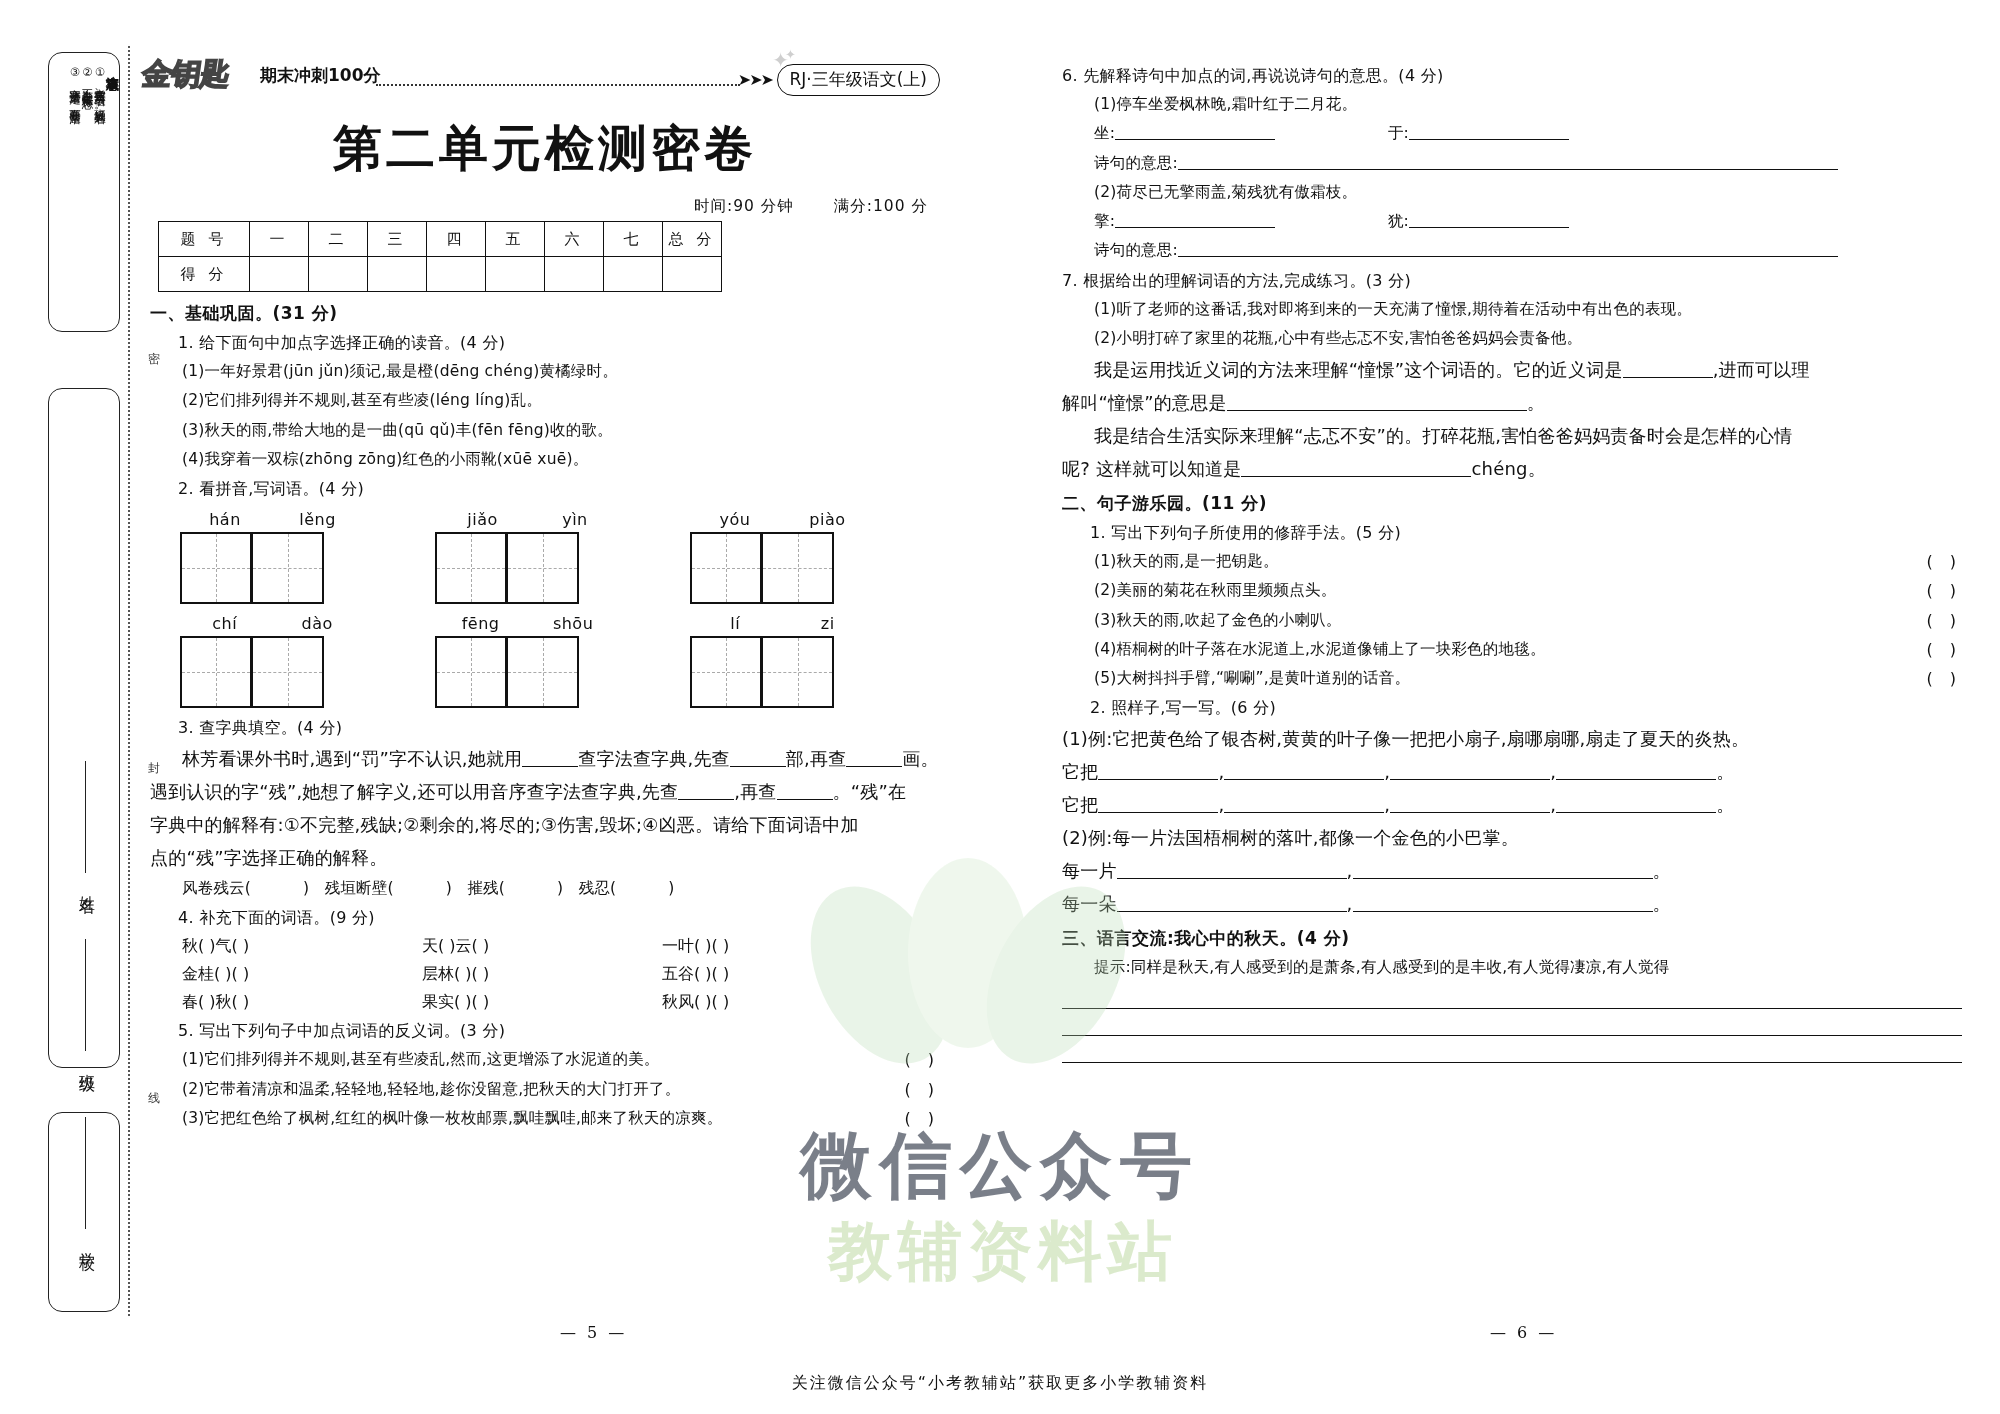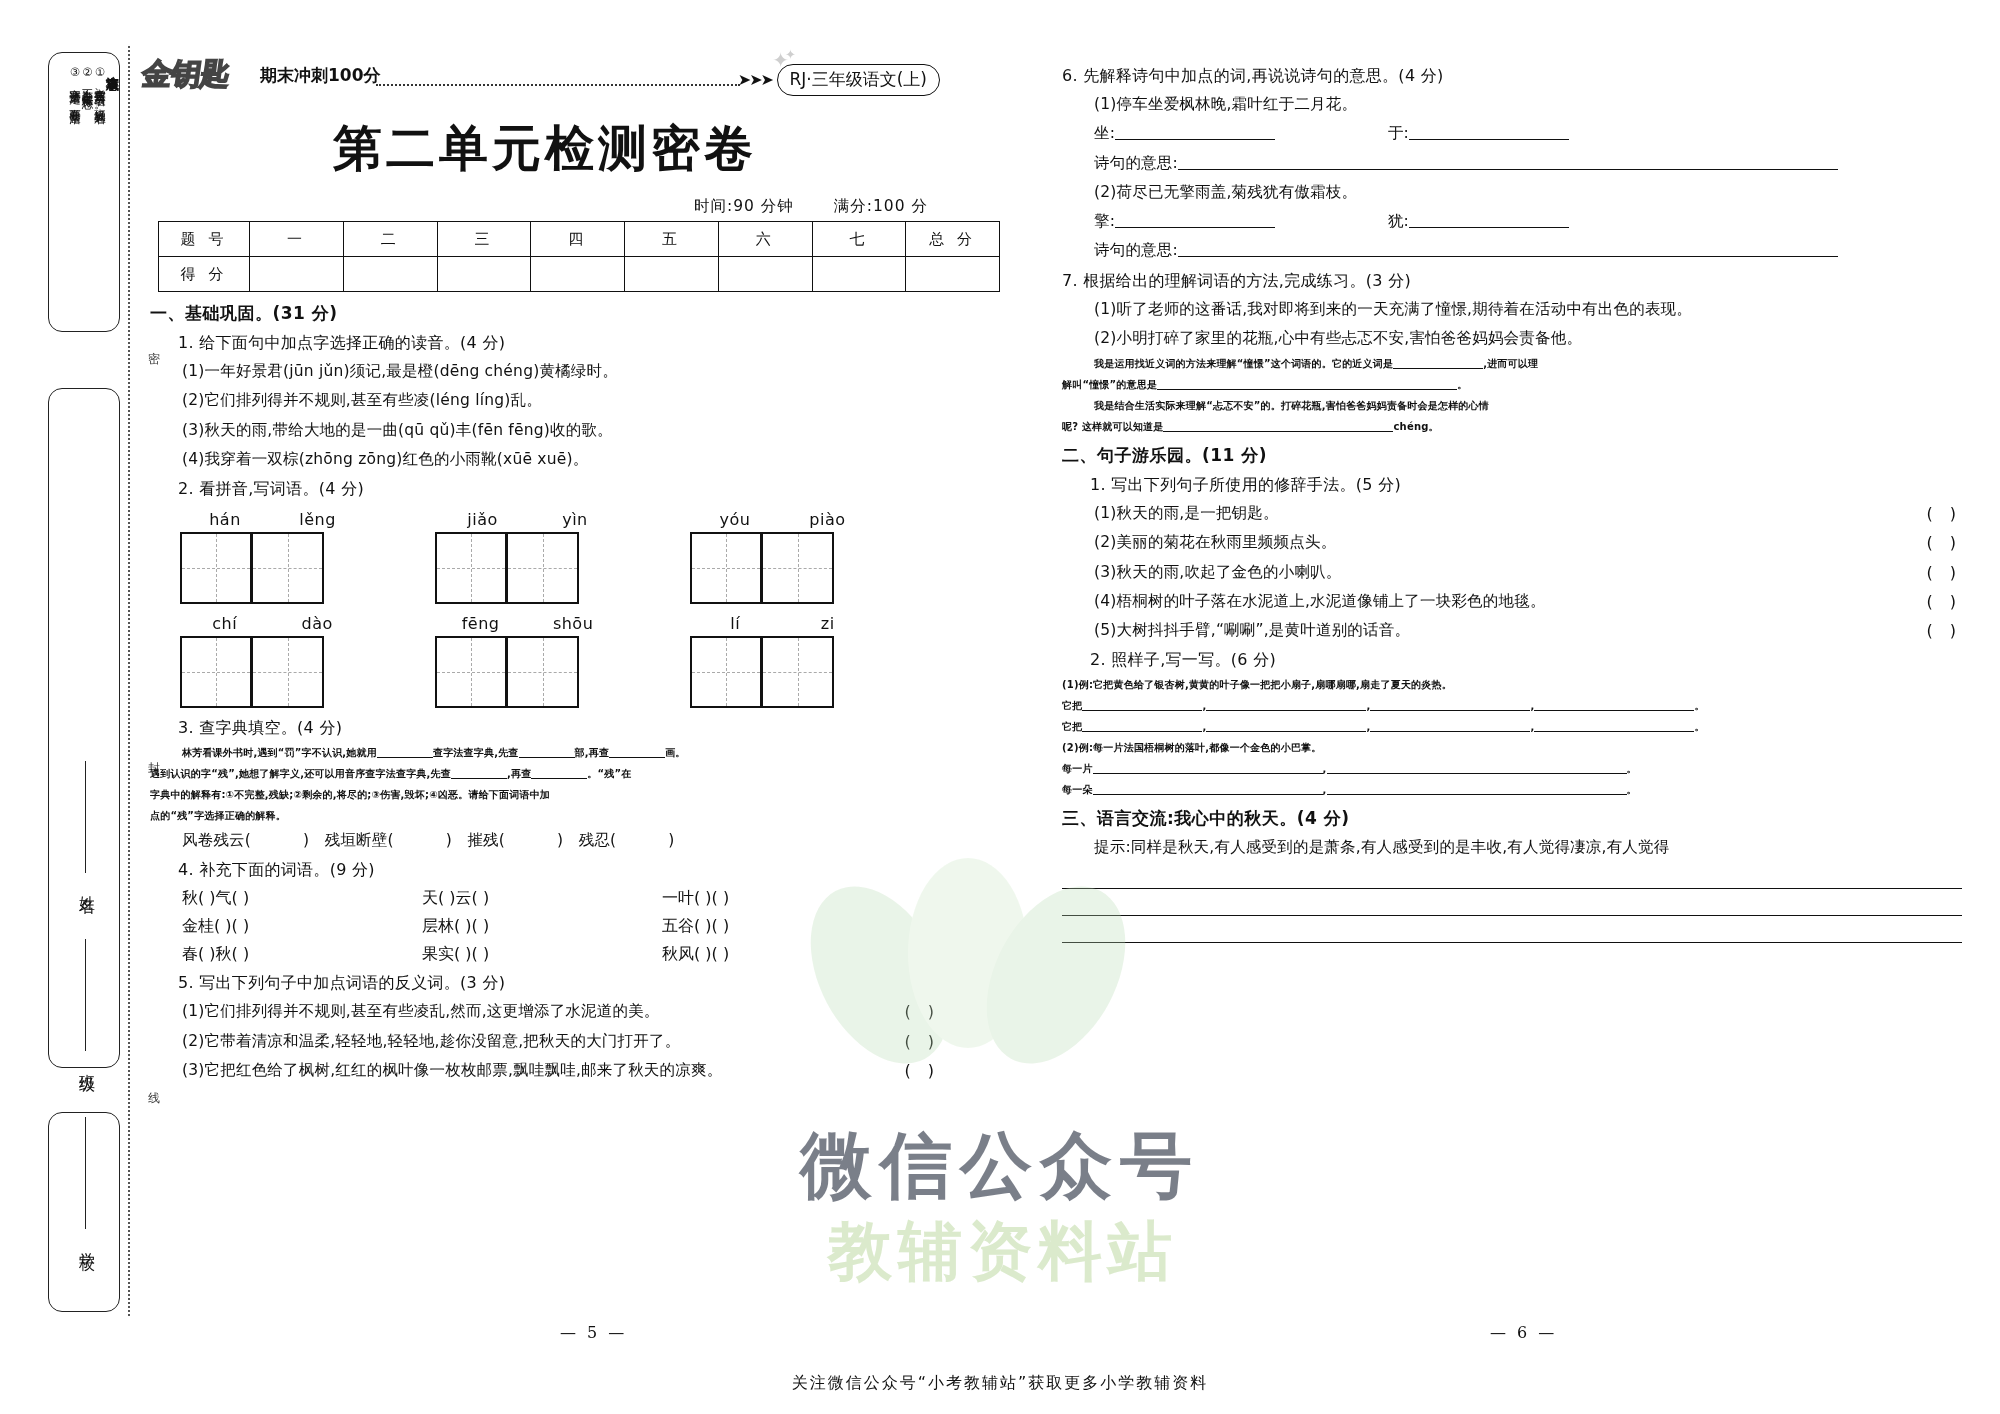"题 号" table.score { width: 842px -> 564px }
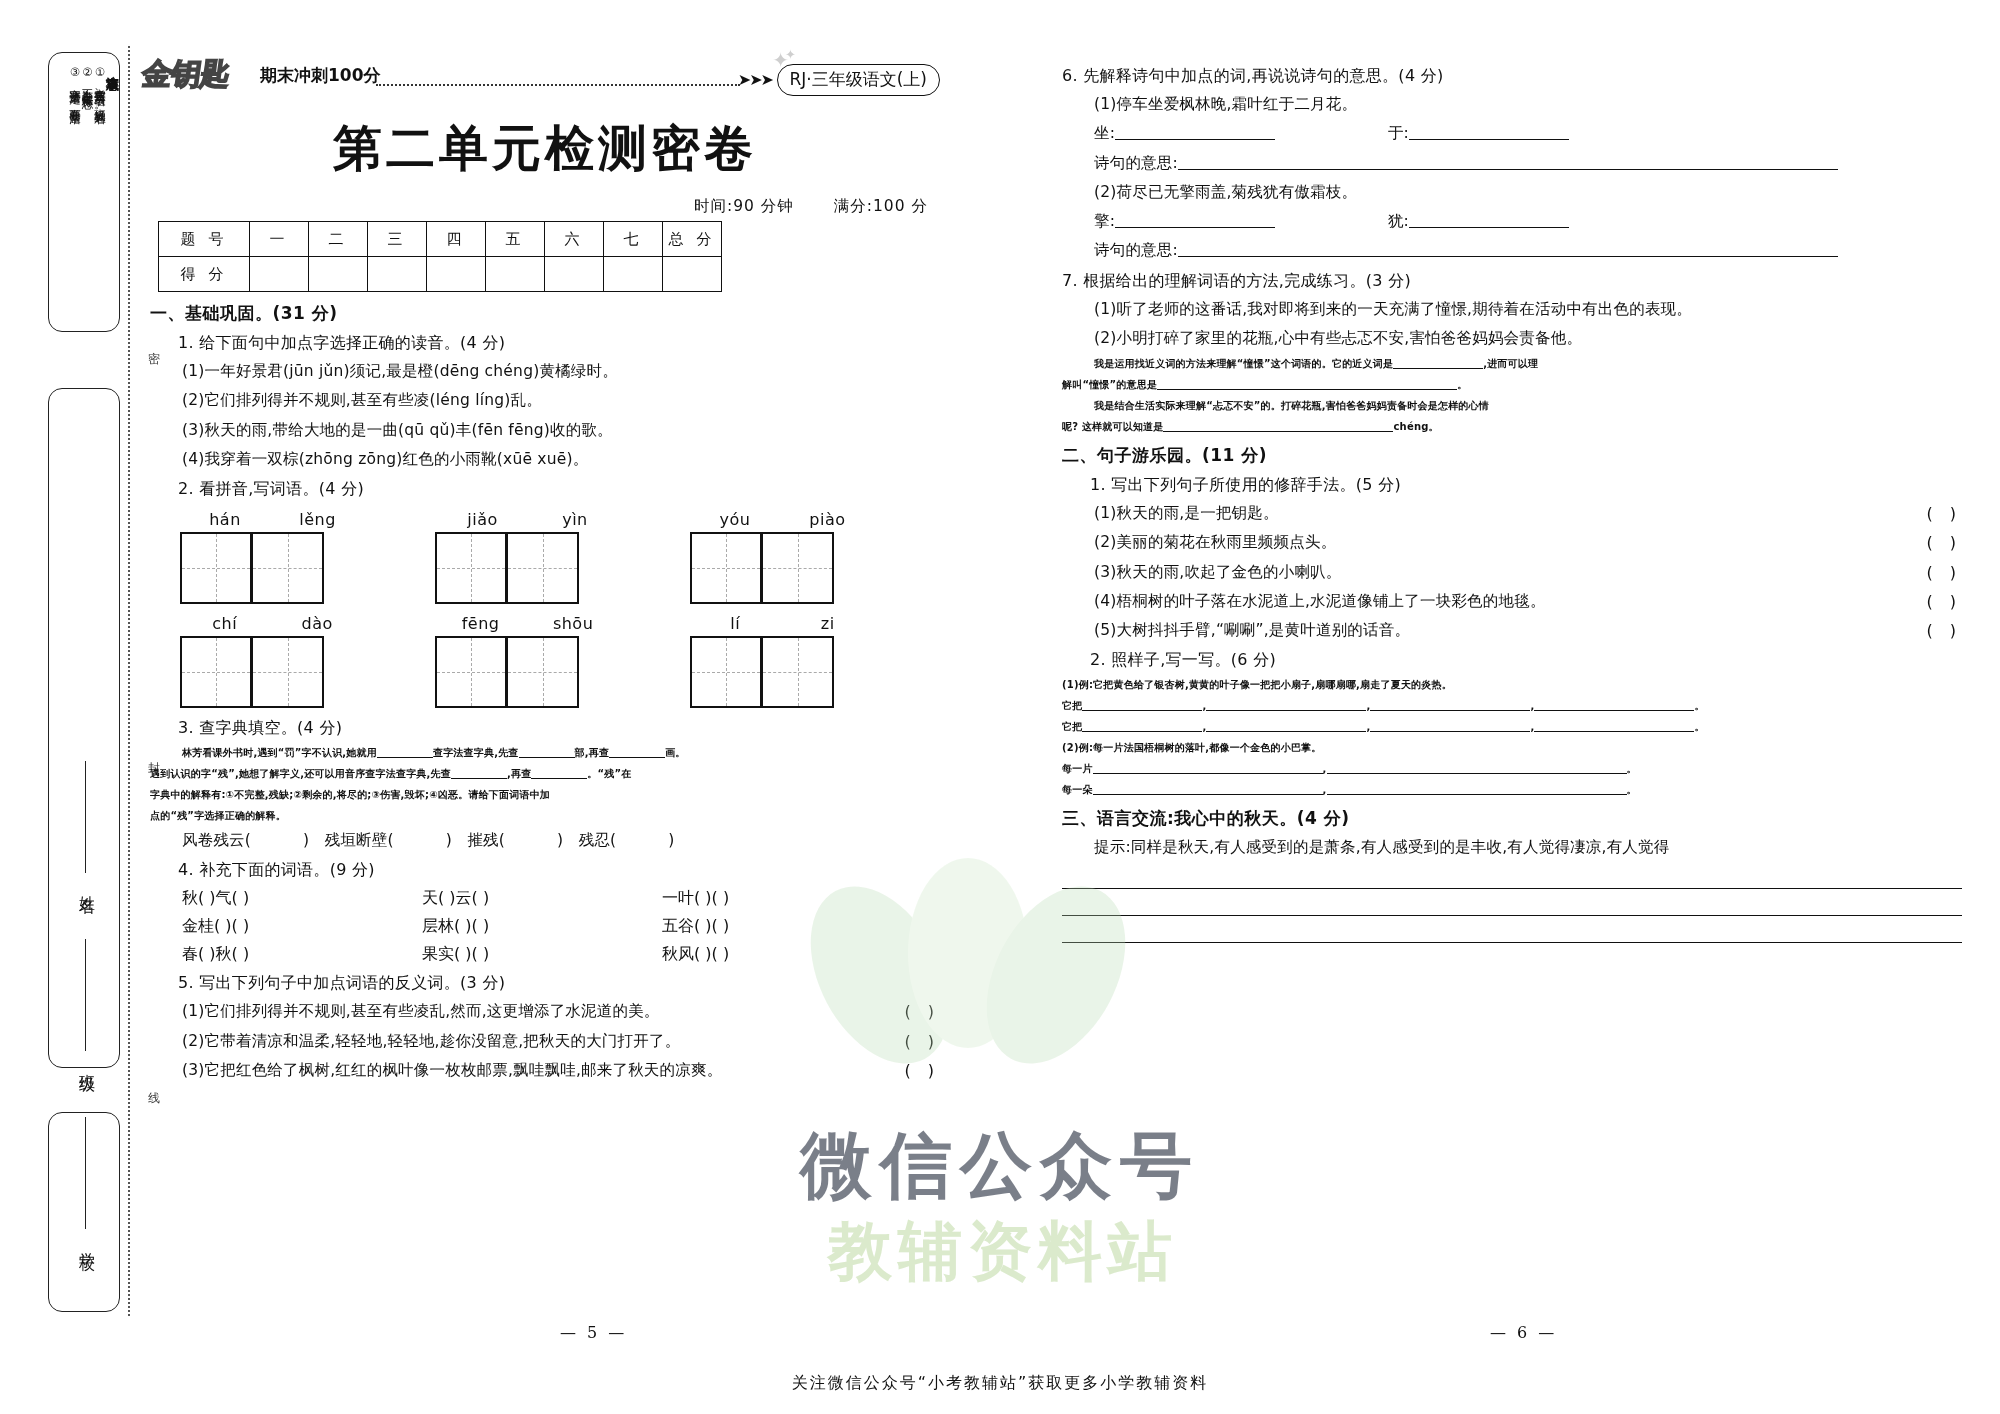"我是运用找近义词的方法来理解“憧憬”这个词语的。它的近义词是 ,进而可以理" .ln0 { font-size: 10px -> 18px; font-weight: bold -> none }
